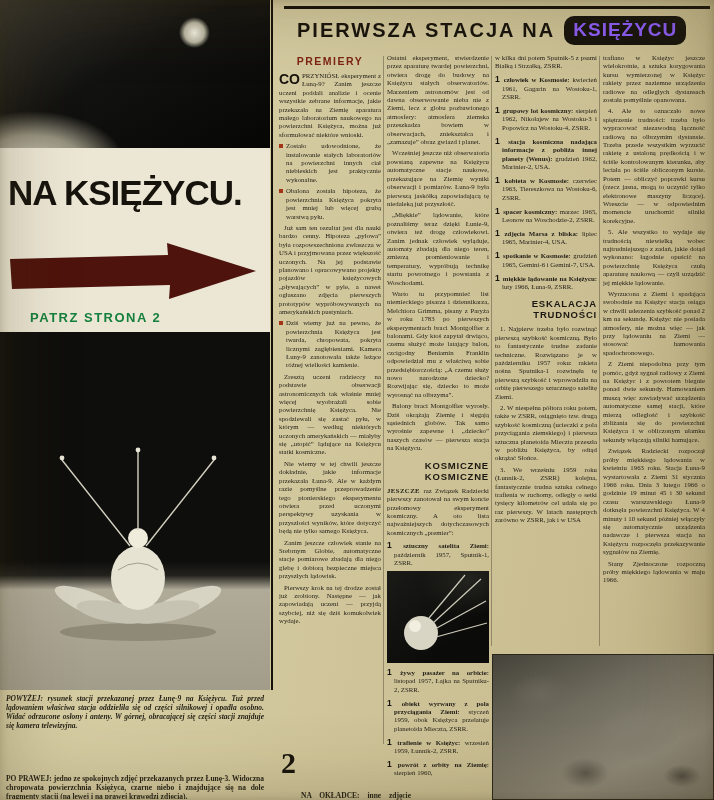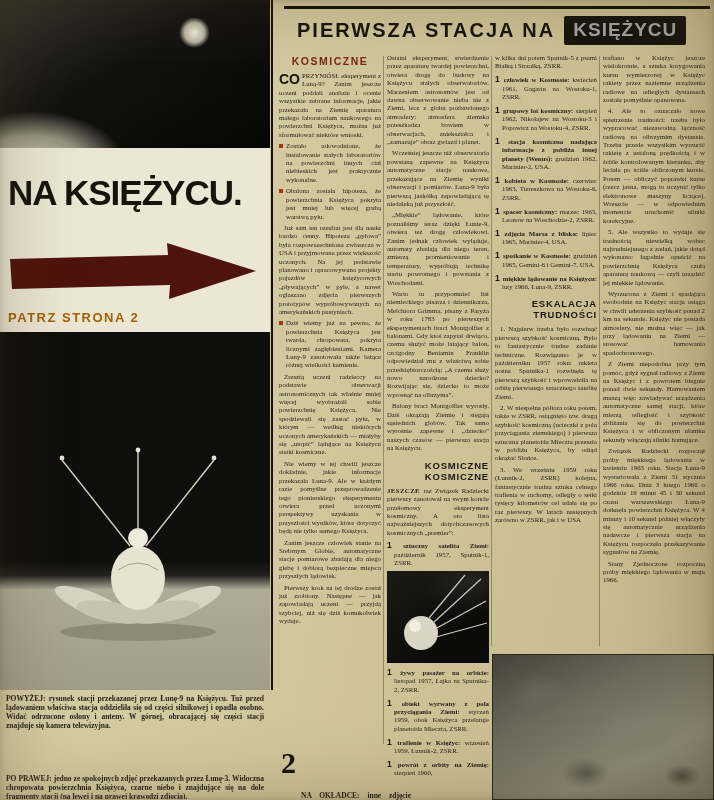"KSIĘŻYCU" .title-badge { border-radius: 2px -> 10px; color: #a3a3a3 -> #8b5cf6 }
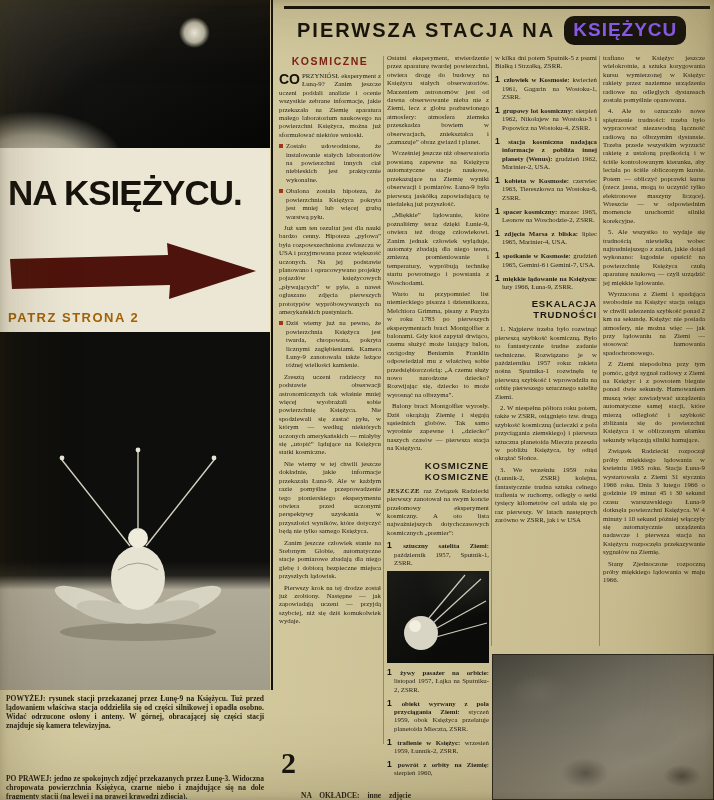"KOSMICZNE" h2.h-red { text: KOSMICZNE -> PREMIERY }
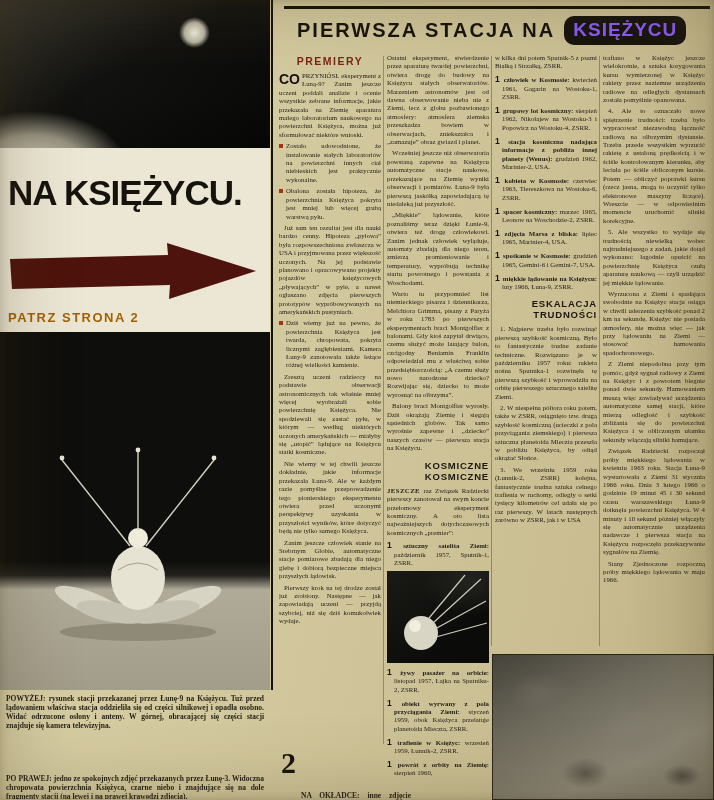"PATRZ STRONA 2" .arrow-label { color: #a16207 -> #15803d; left: 8px -> 30px }
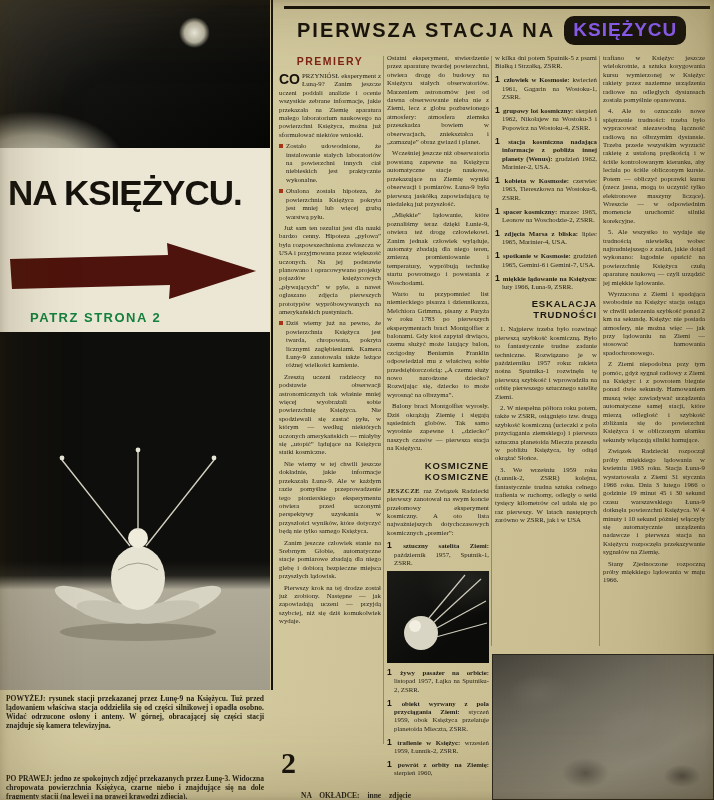"POWYŻEJ: rysunek stacji przekazanej" .cap-above { font-style: none -> italic }
